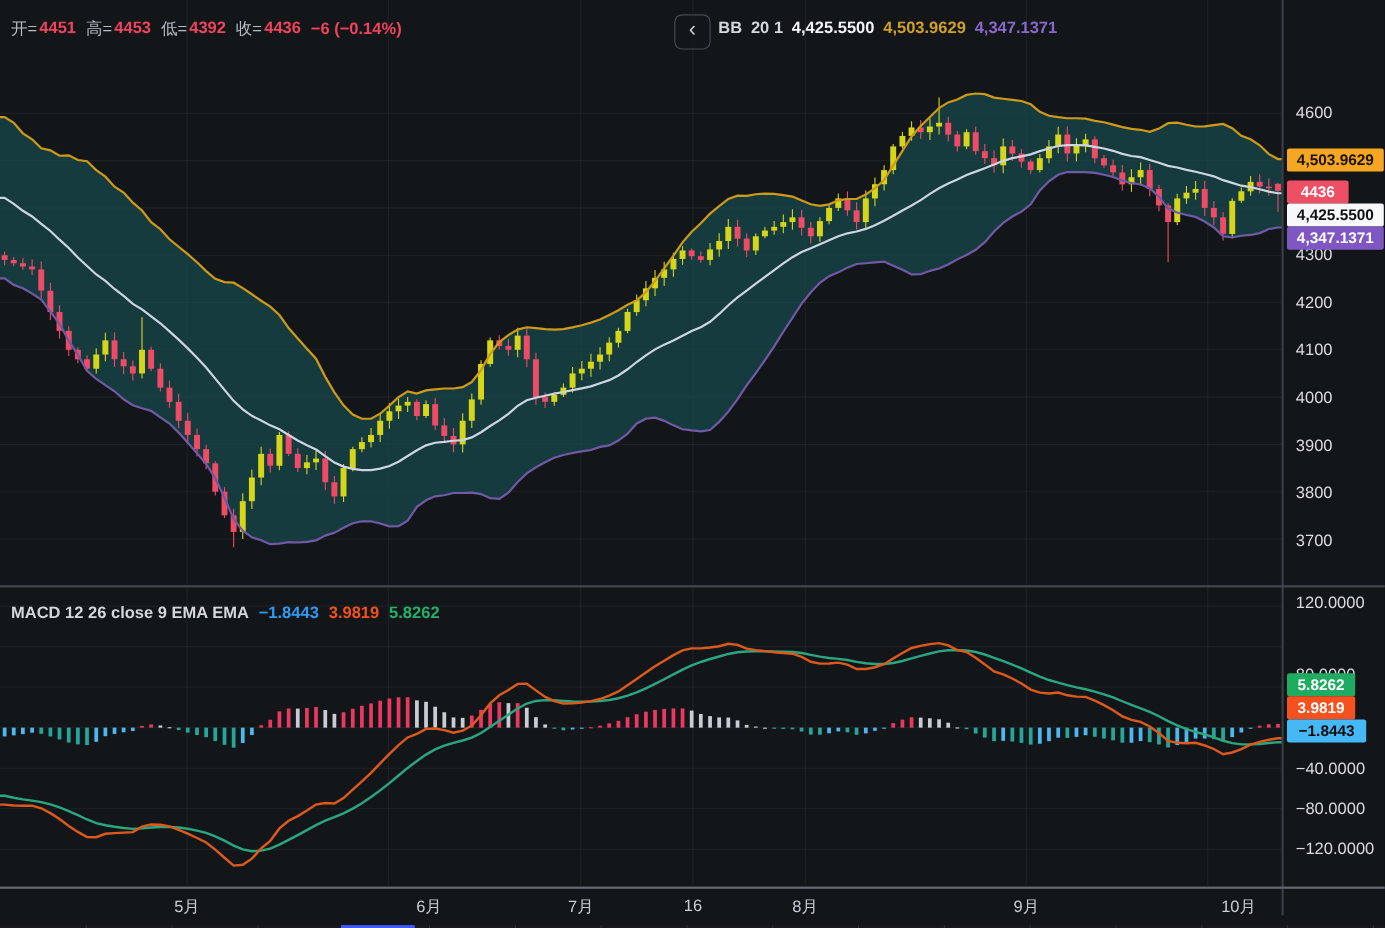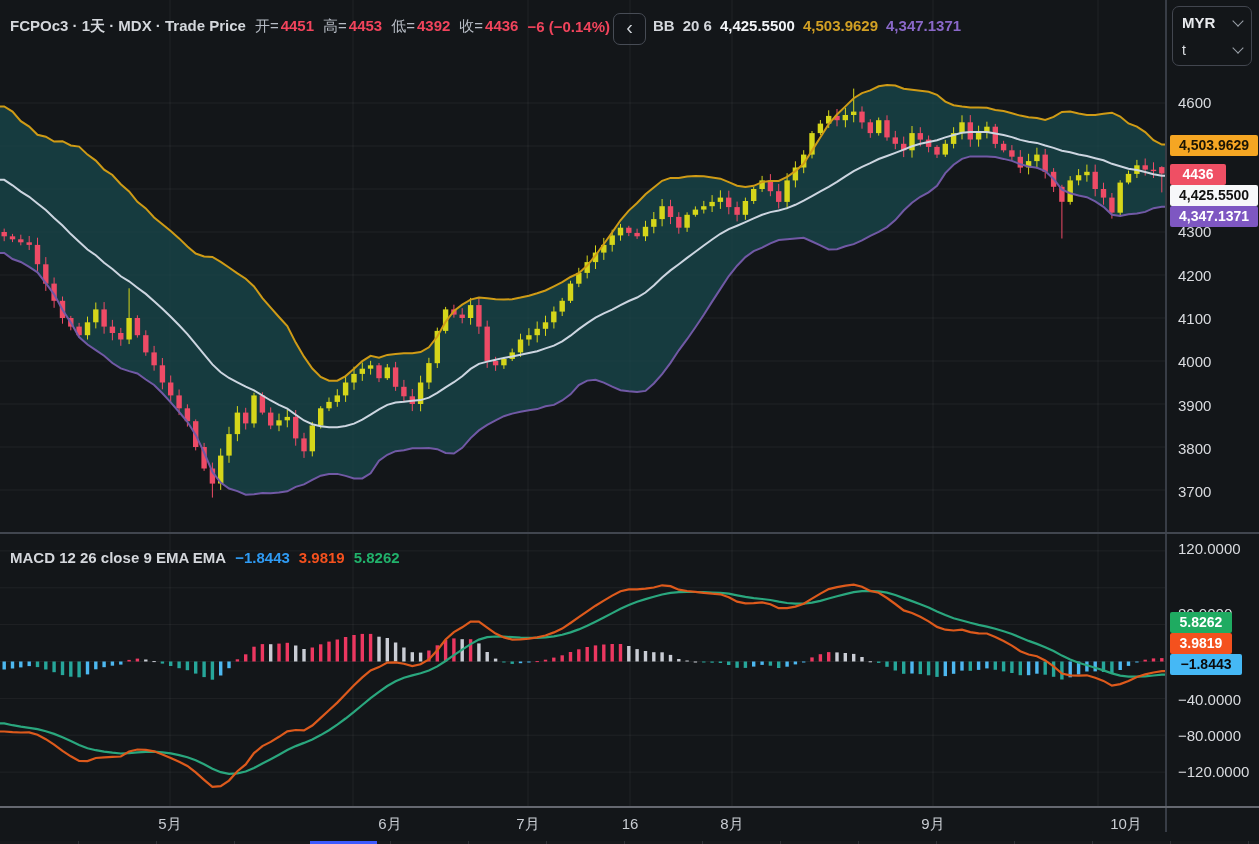"FCPOc3 · 1天 · MDX" span.lg-title { html: <span>FCPOc3 · 1天 · MDX · Trade Price</span> -> none }
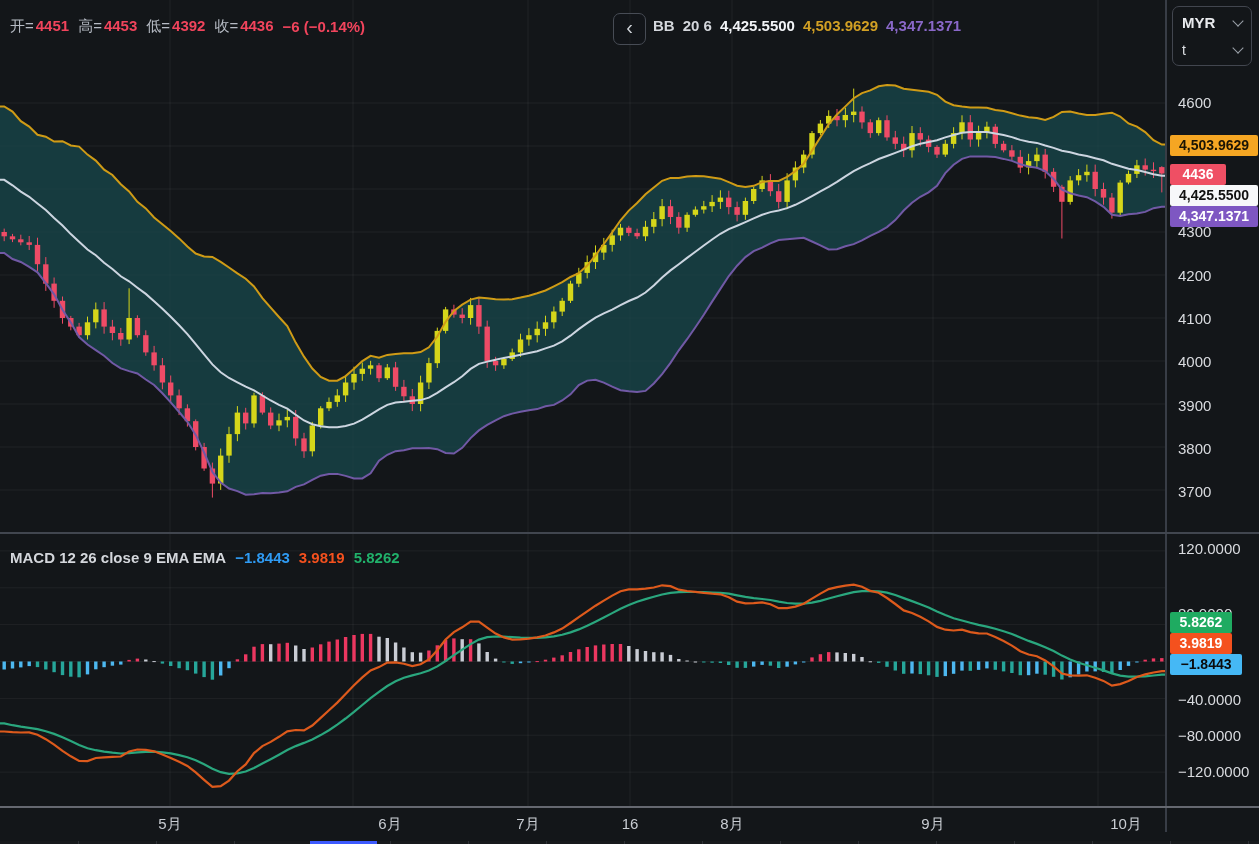"20 6" span.lg-title { text: 6 -> 1 }
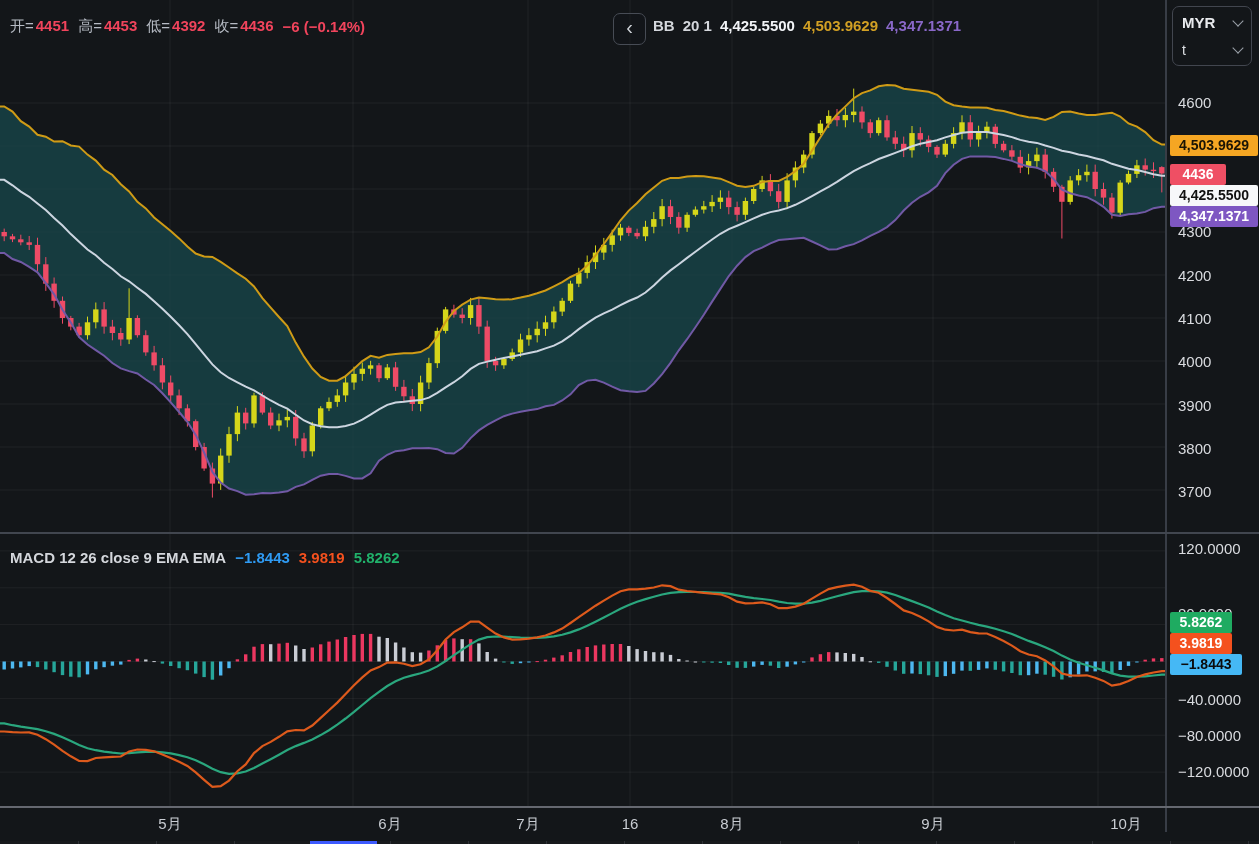"MYR" div { html: <div> <div> <span>MYR</span> <span></span> </div> <div> <span>t</span> <span></span> </div> </div> -> none }
